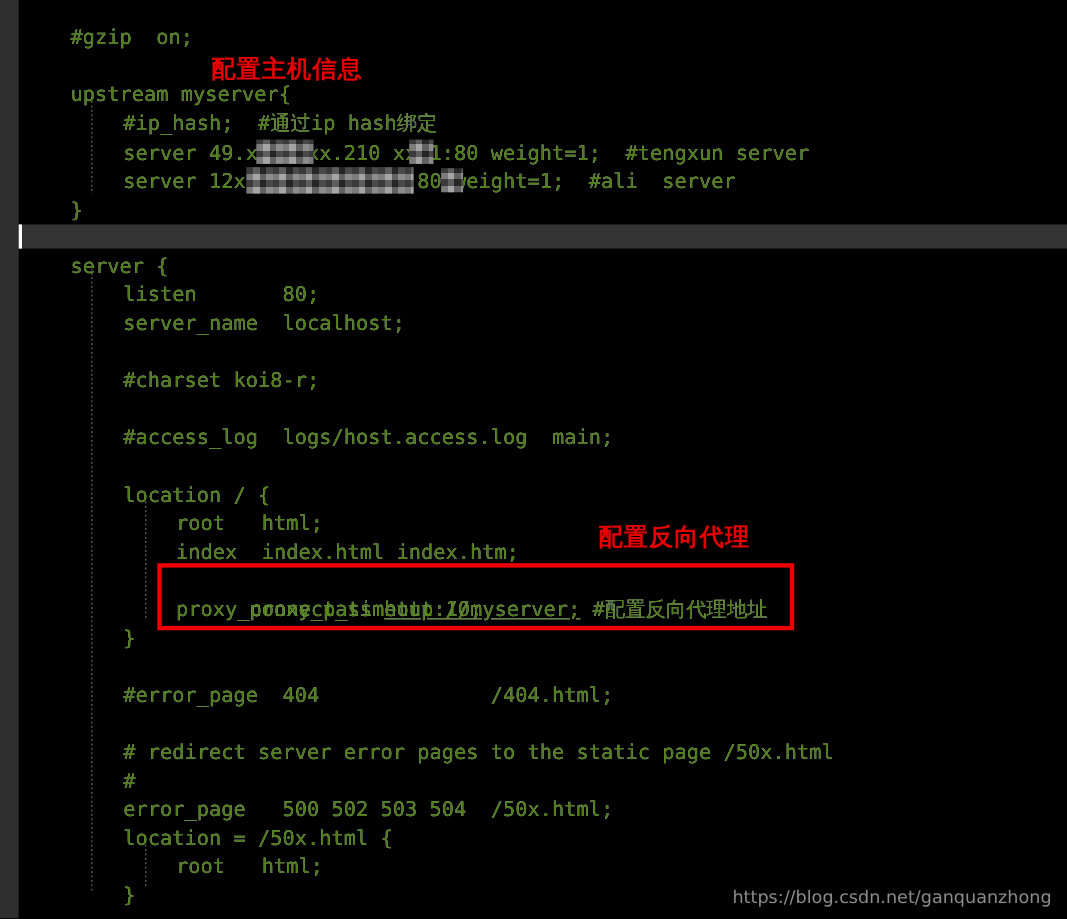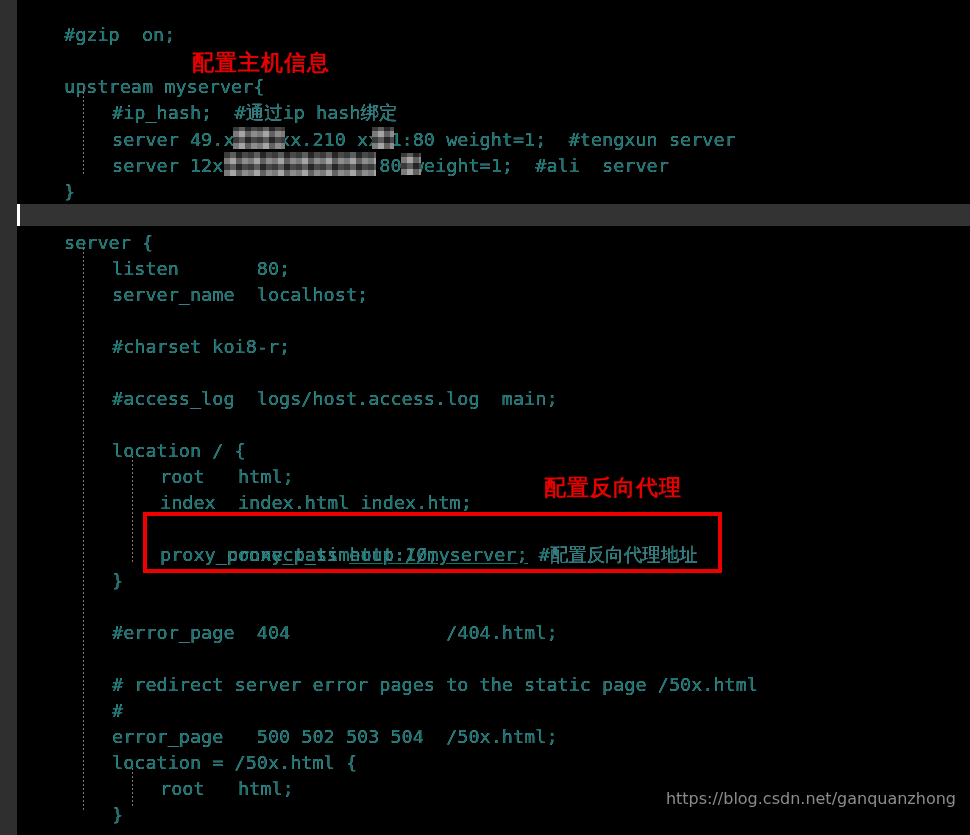"#gzip on;" .ln { color: #0f766e -> #4d7c0f }
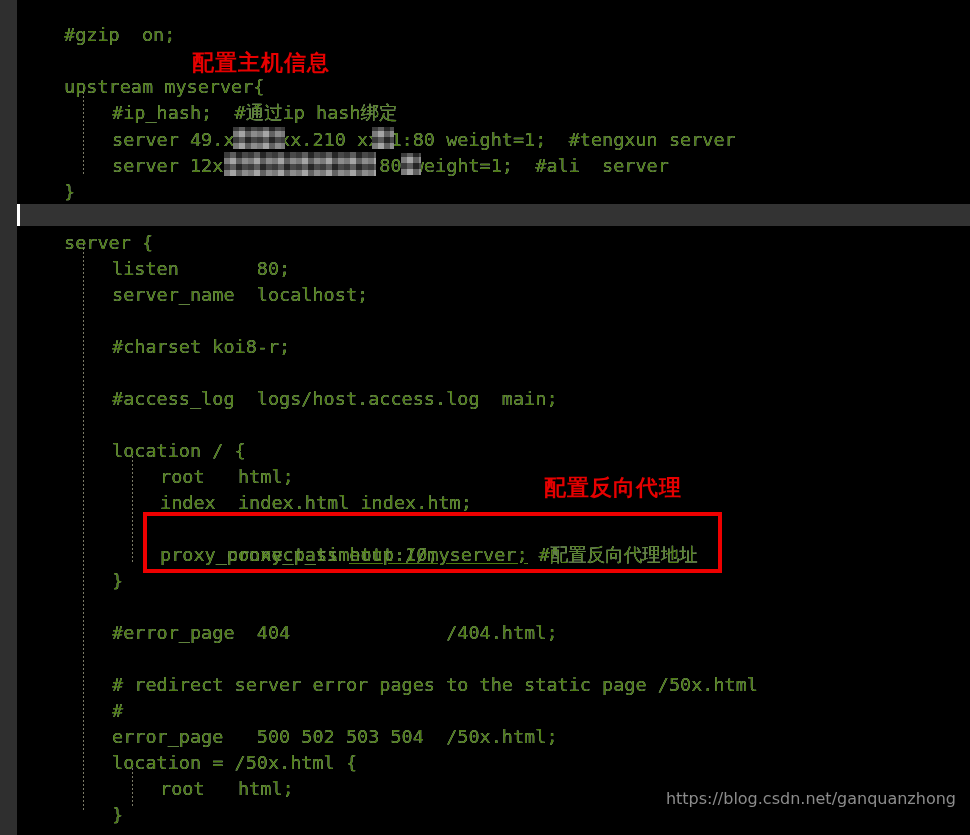"https://blog.csdn.net/ganquanzhong" #watermark { bottom: 27px -> 10px }
